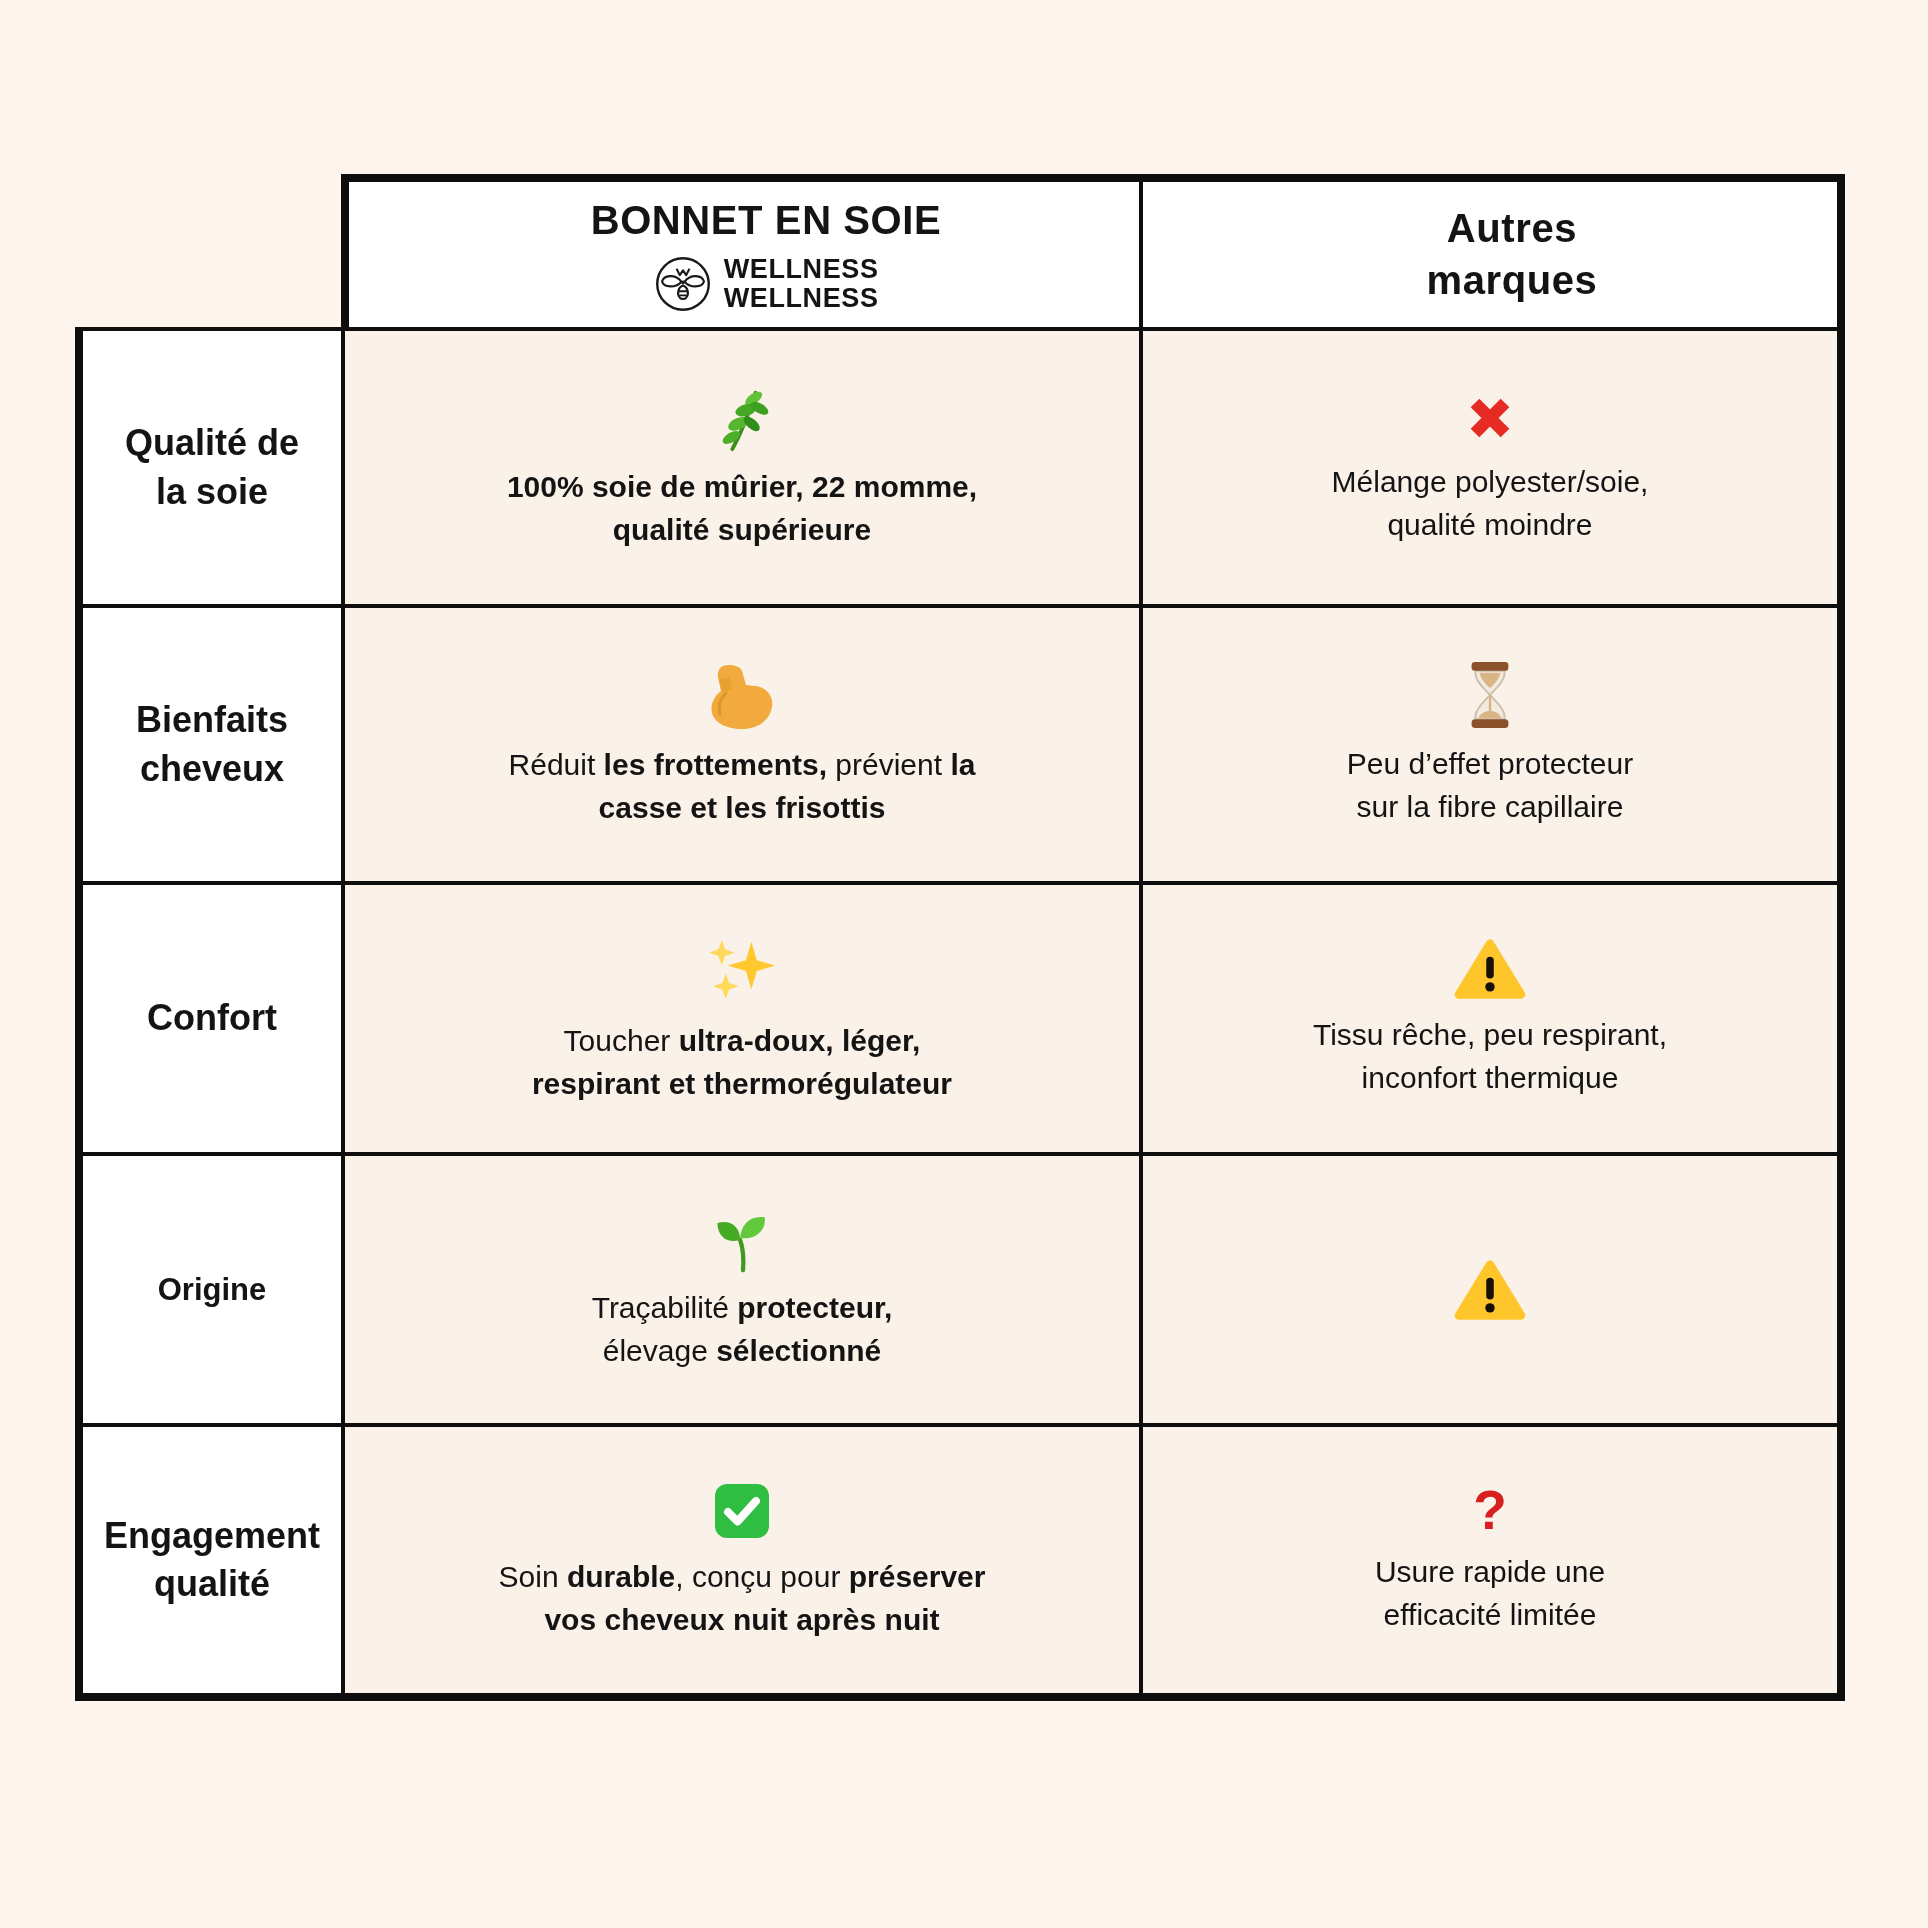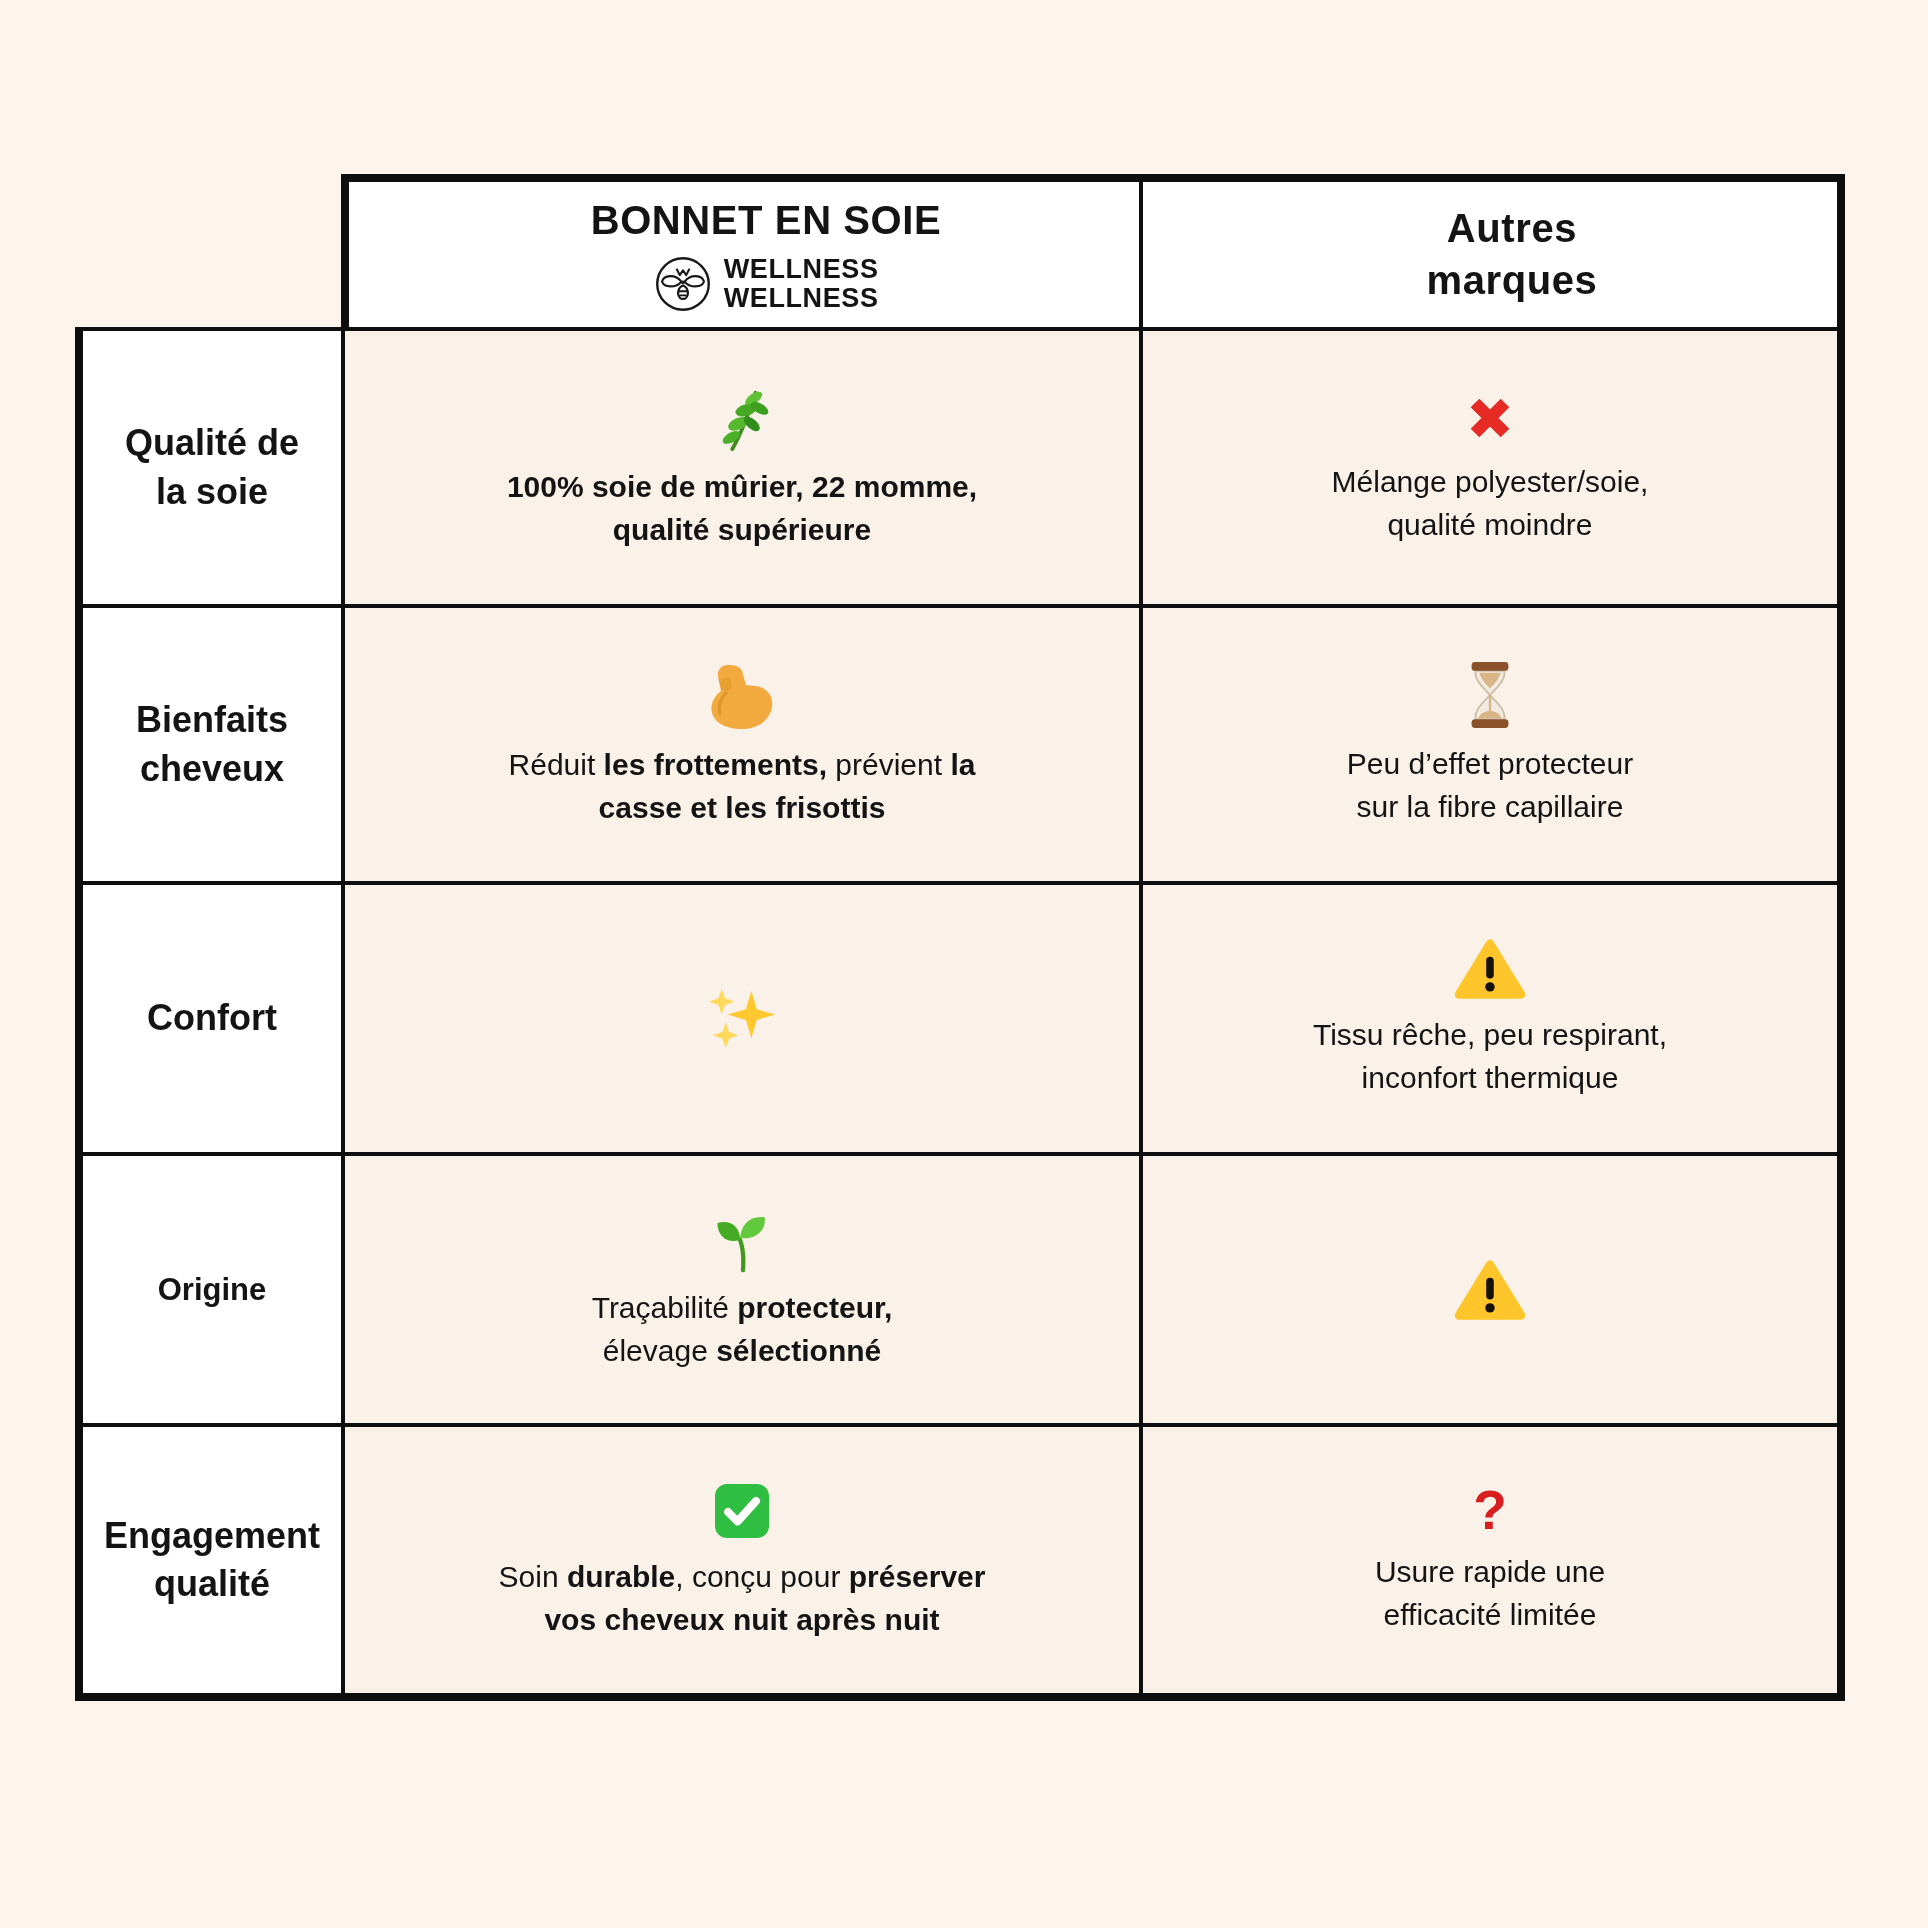"Toucher ultra-doux, léger," div.cell-text { html: none -> <div><span>Toucher </span><b>ultra-doux, léger, respirant et thermorégulateur</b></div> }
